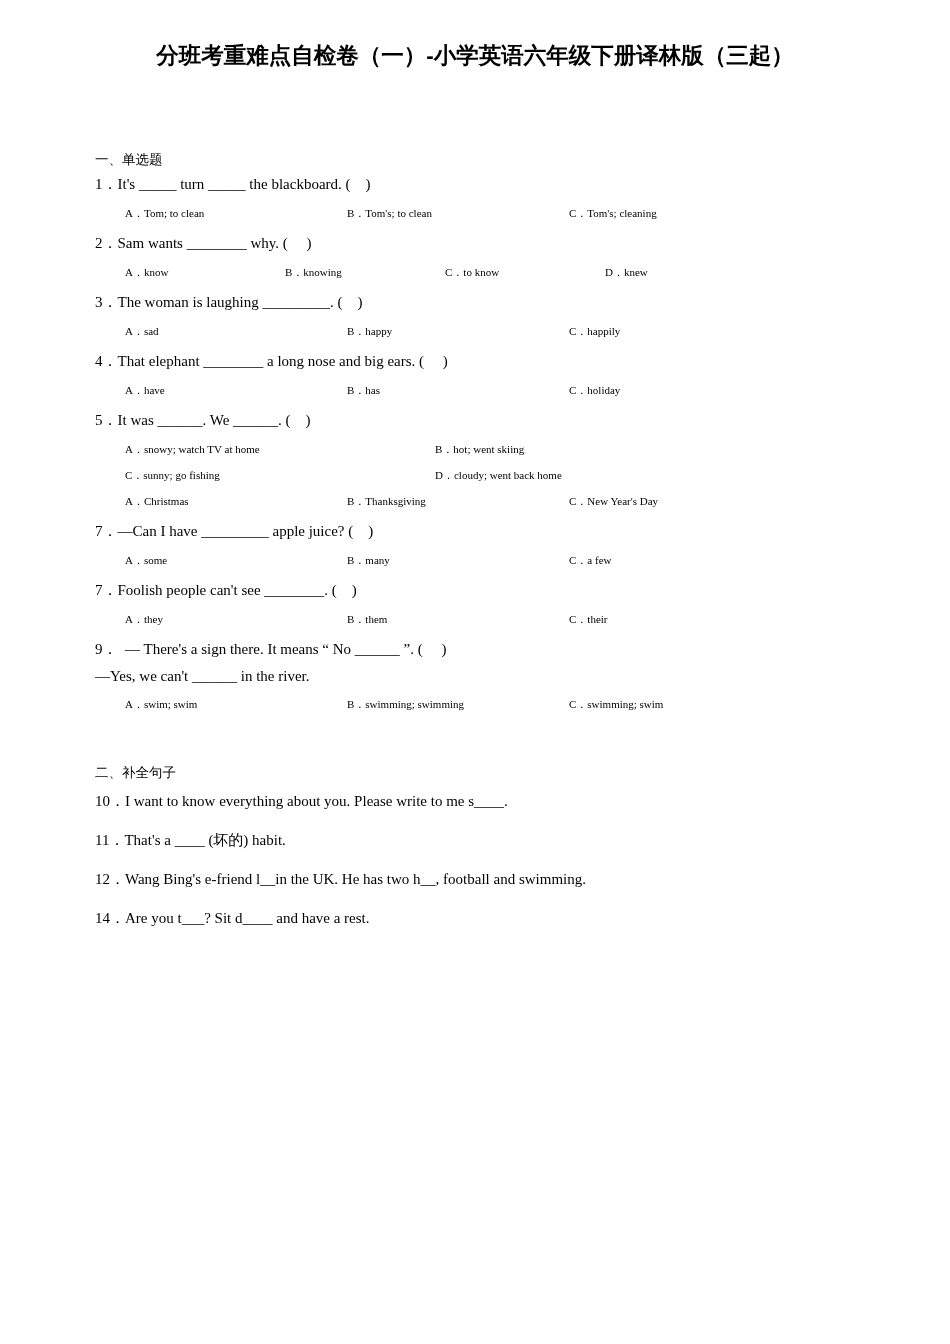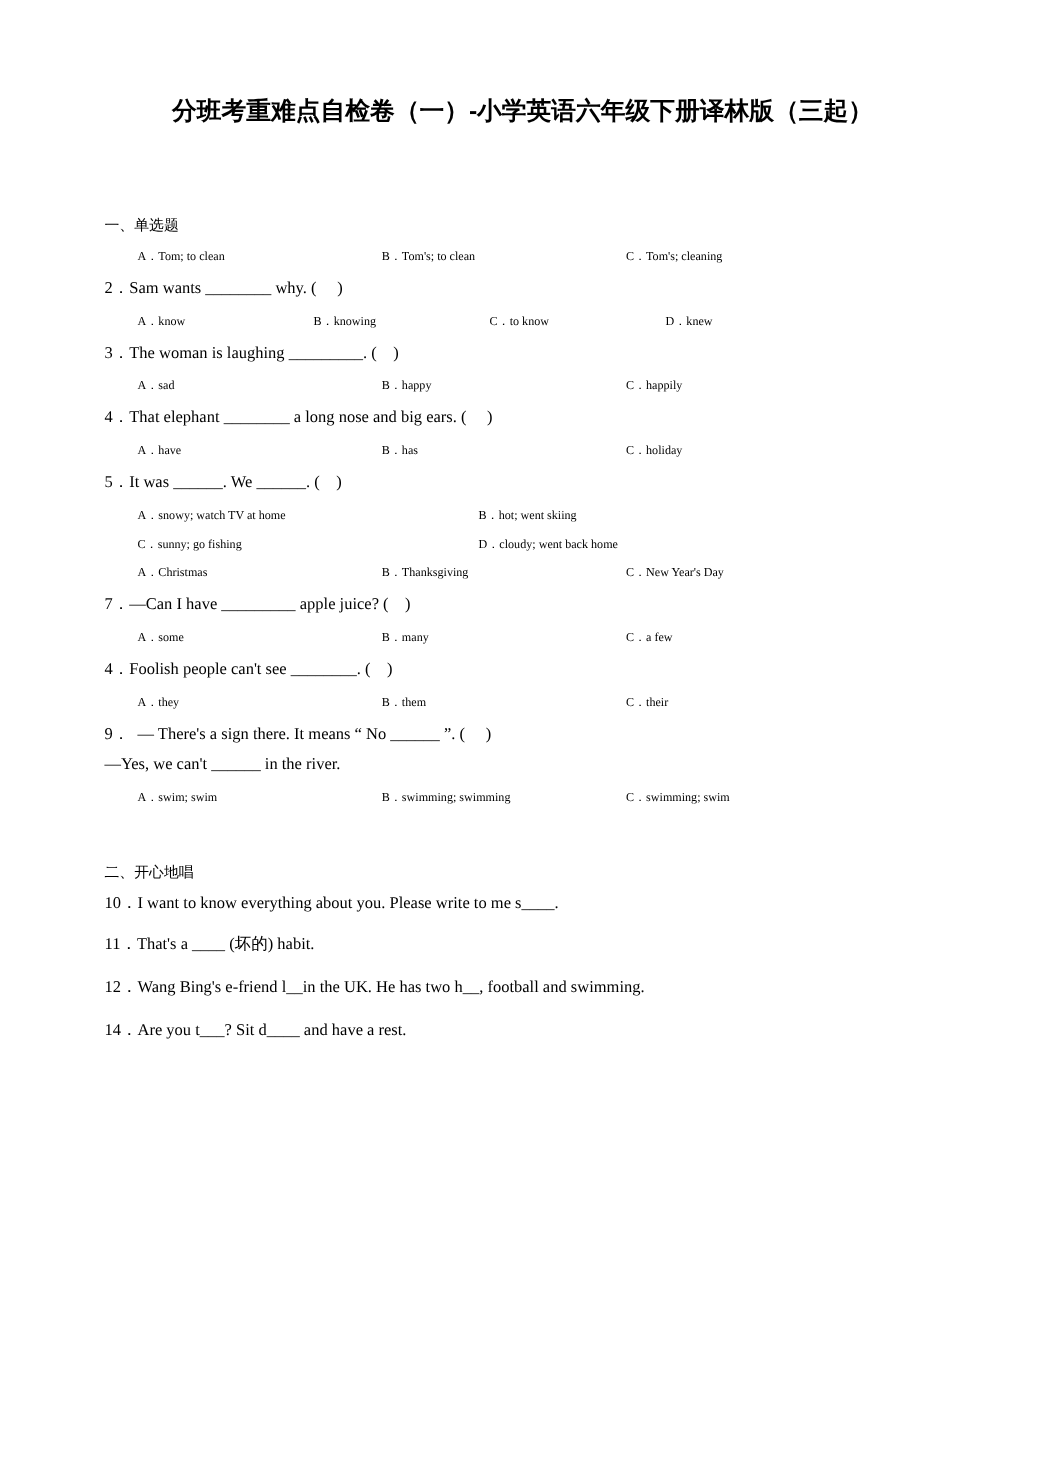"分班考重难点自检卷（一）-小学英语六年级下册译林版（三起）" .doc-title { padding-top: 85px -> 40px }
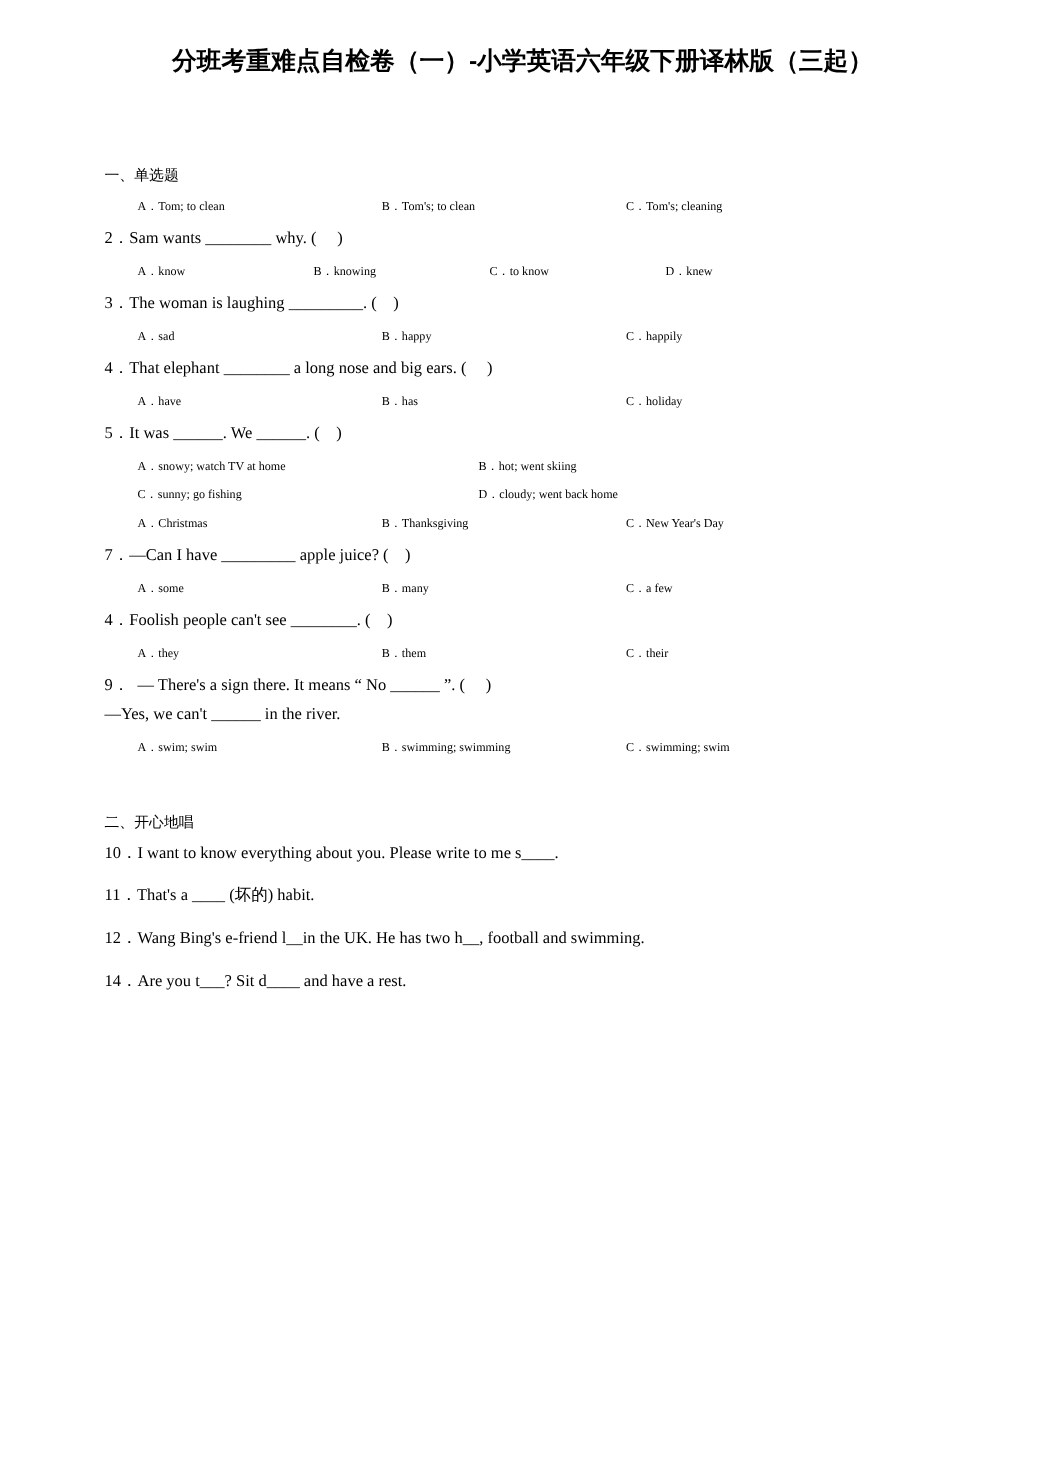"1．It's _____ turn _____ the" div.q { html: none -> <div>1．It's _____ turn _____ the blackboard. ( )</div> }
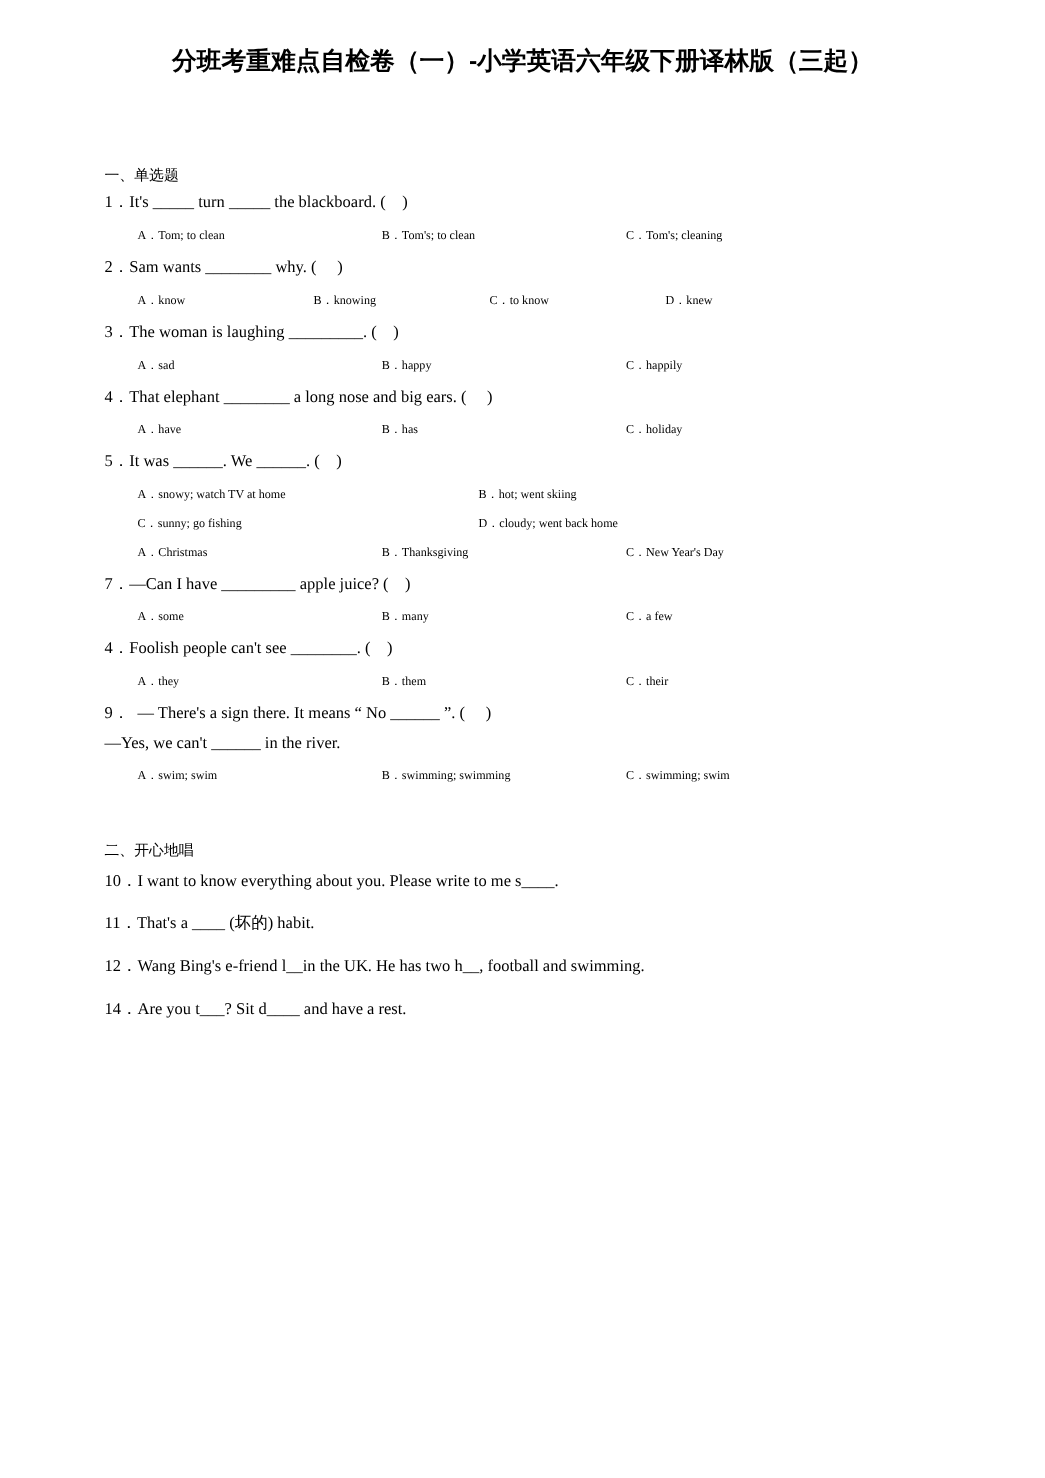"4．Foolish people can't see ________." div.q { text: 4 -> 7 }
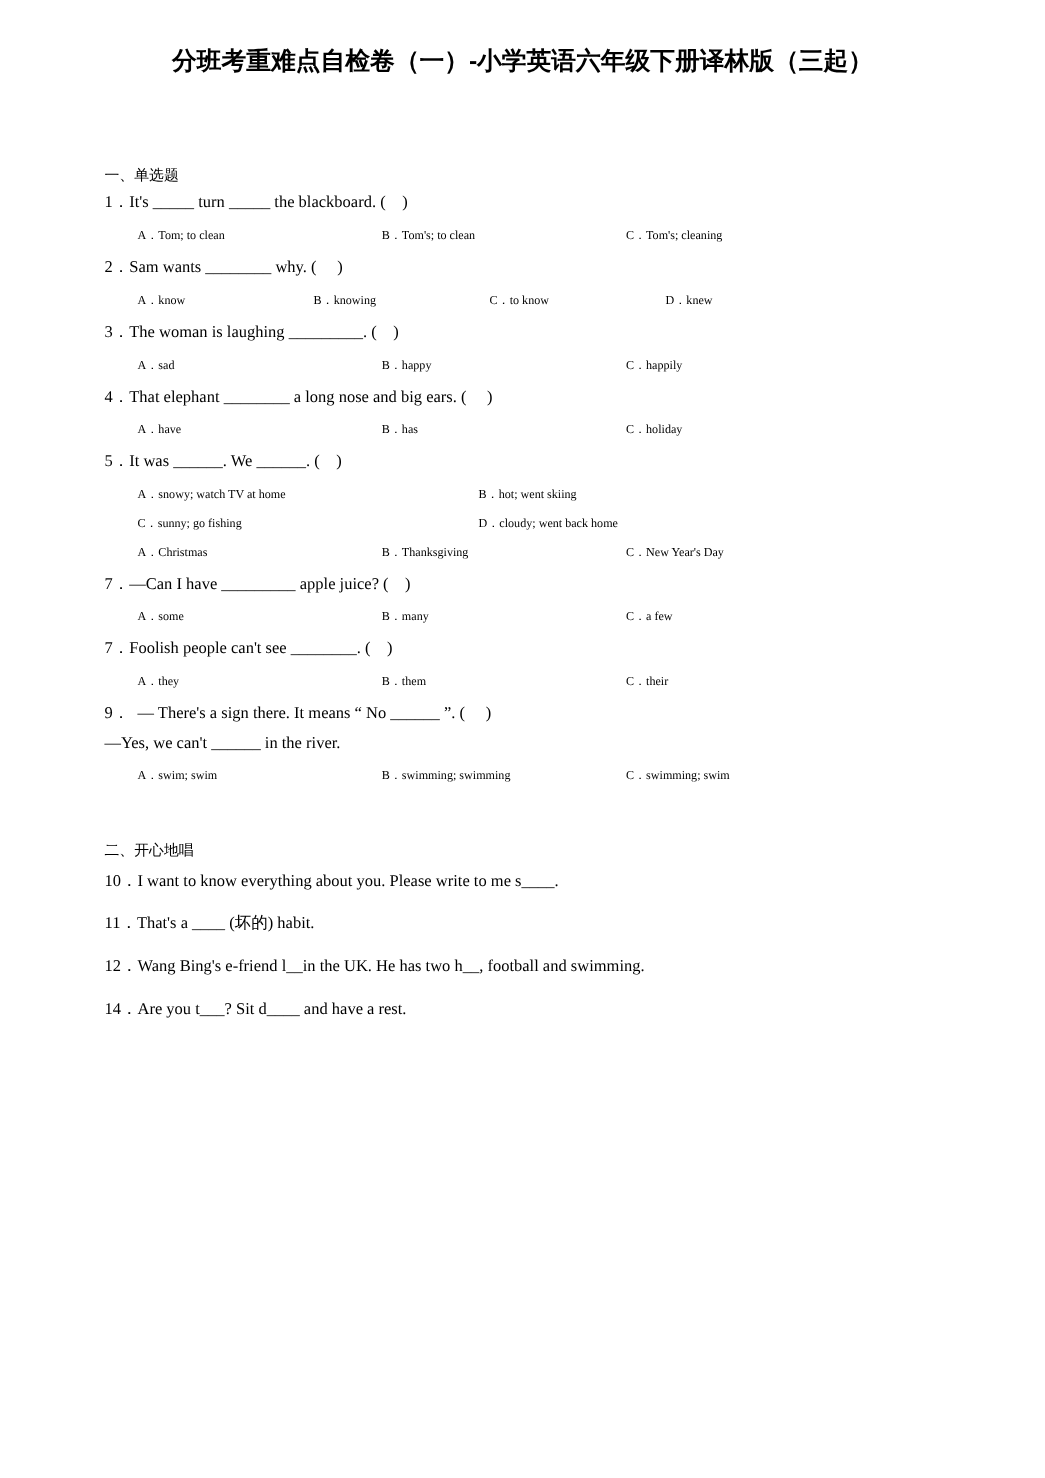"二、开心地唱" div.section-head { text: 开心地唱 -> 补全句子 }
